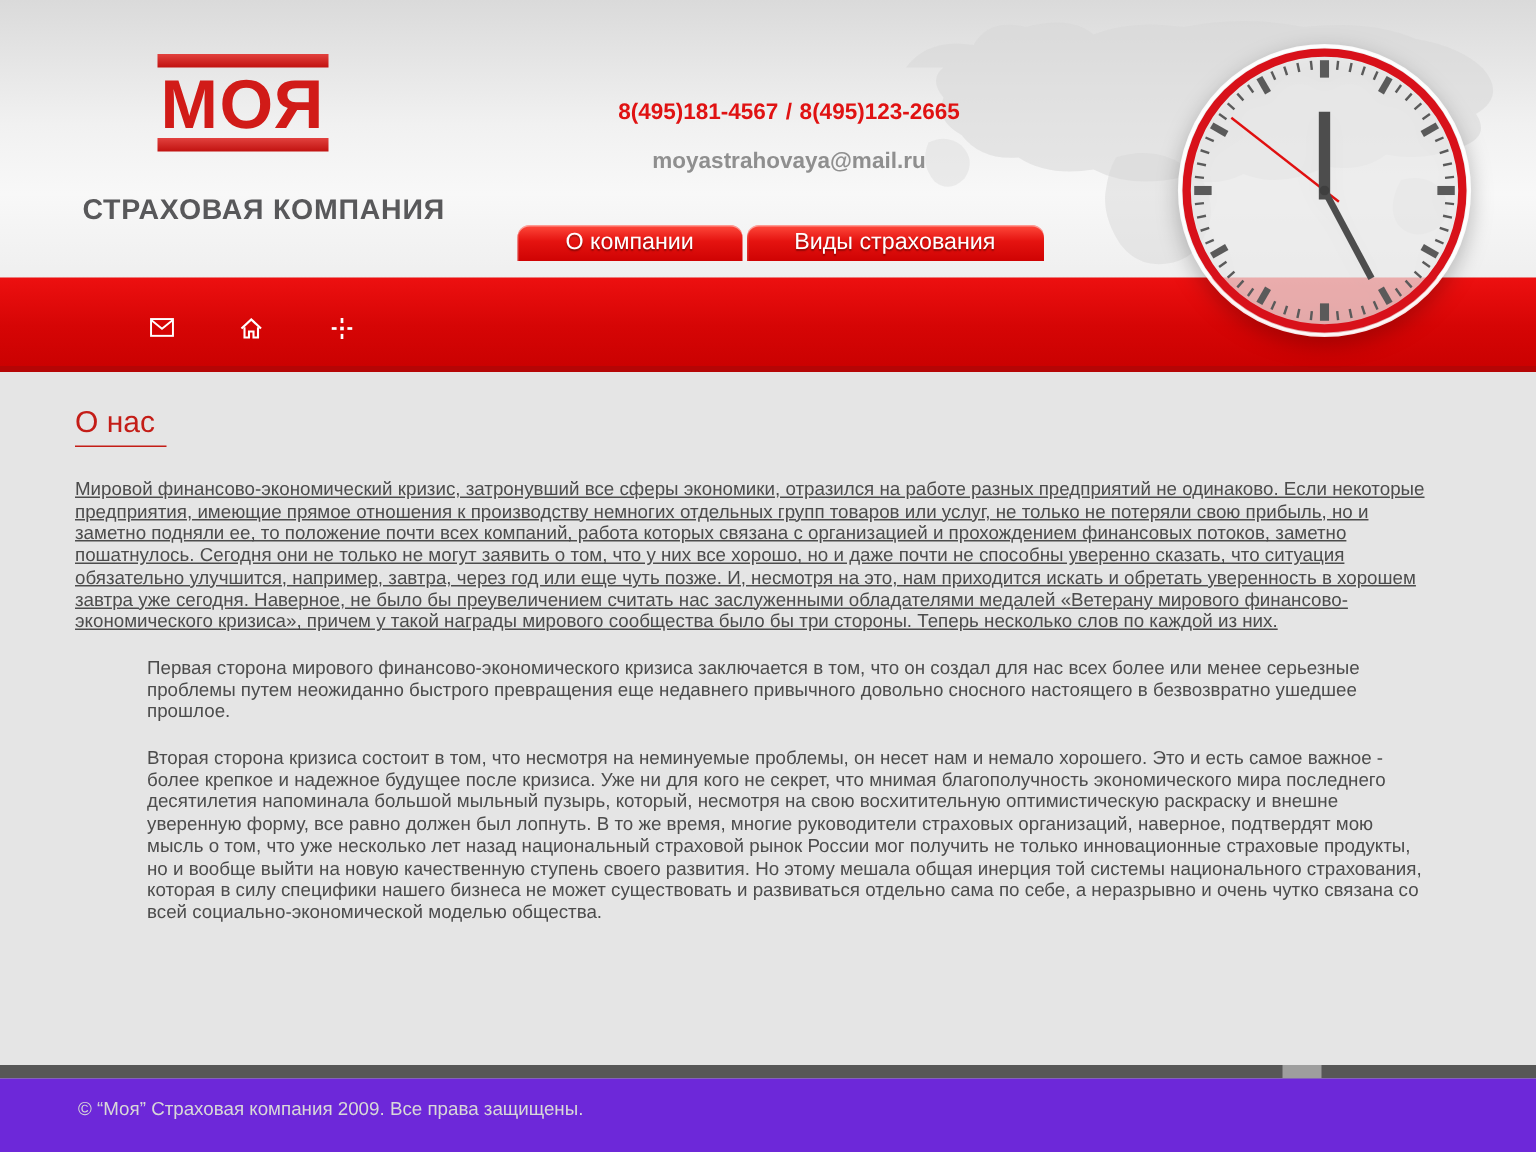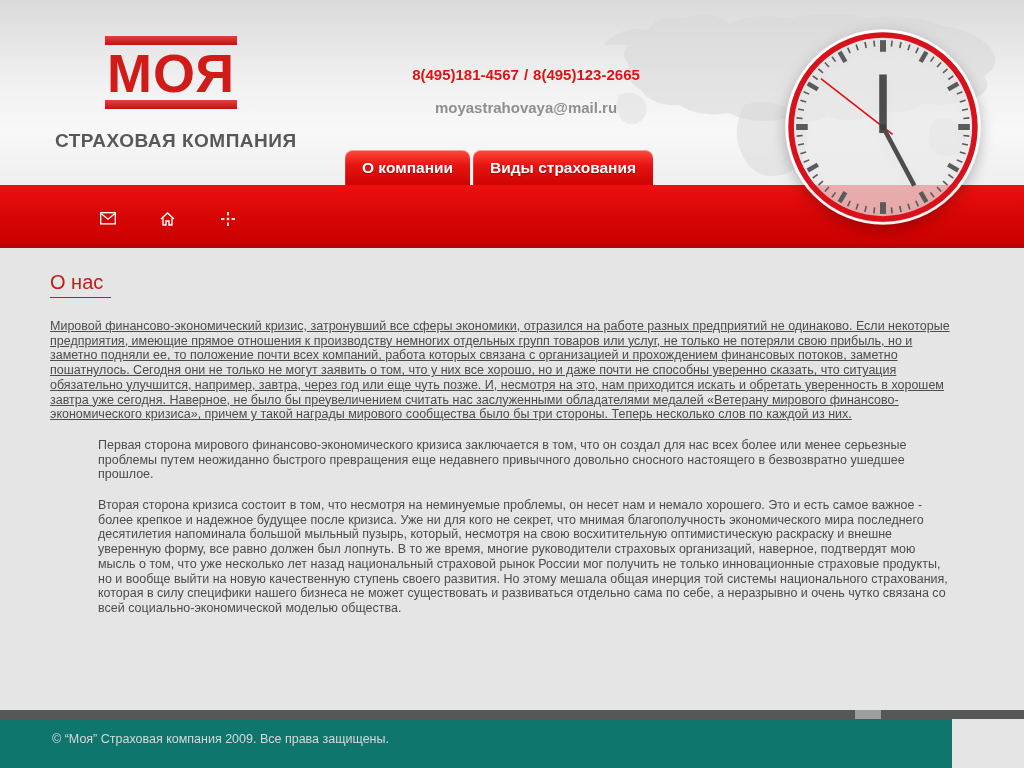"МОЯ" .logo-main { font-size: 54px -> 46px }
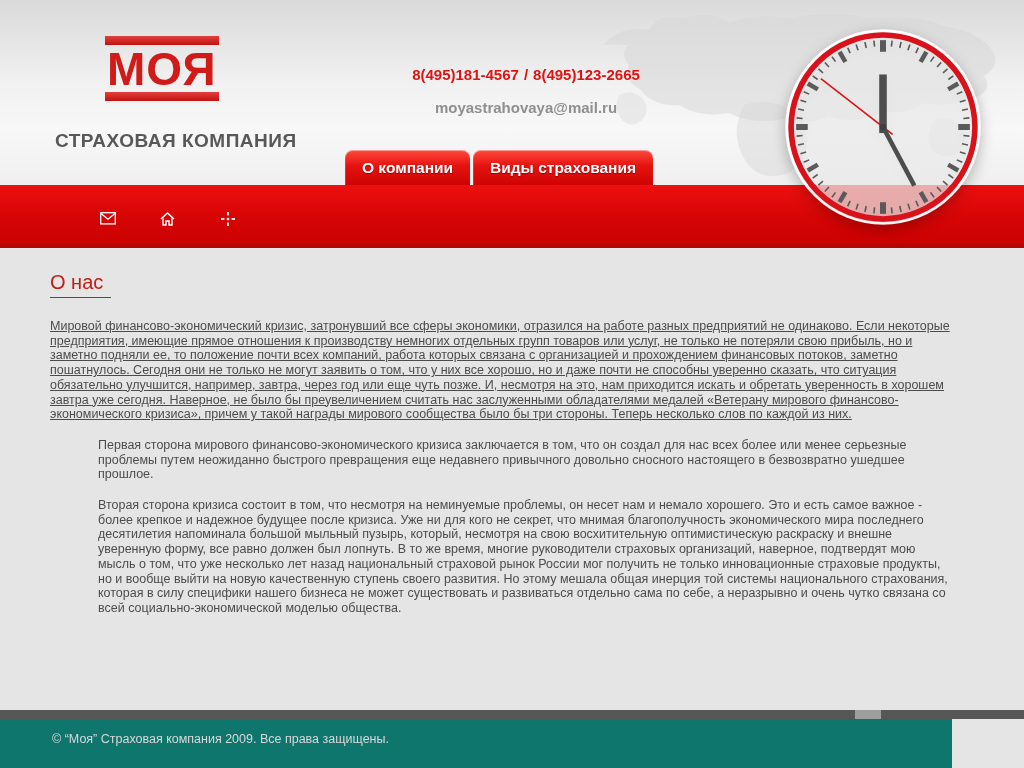"О компании" .tab { font-weight: bold -> none; height: 35px -> 24px; padding: 0 17px -> 0 32px }
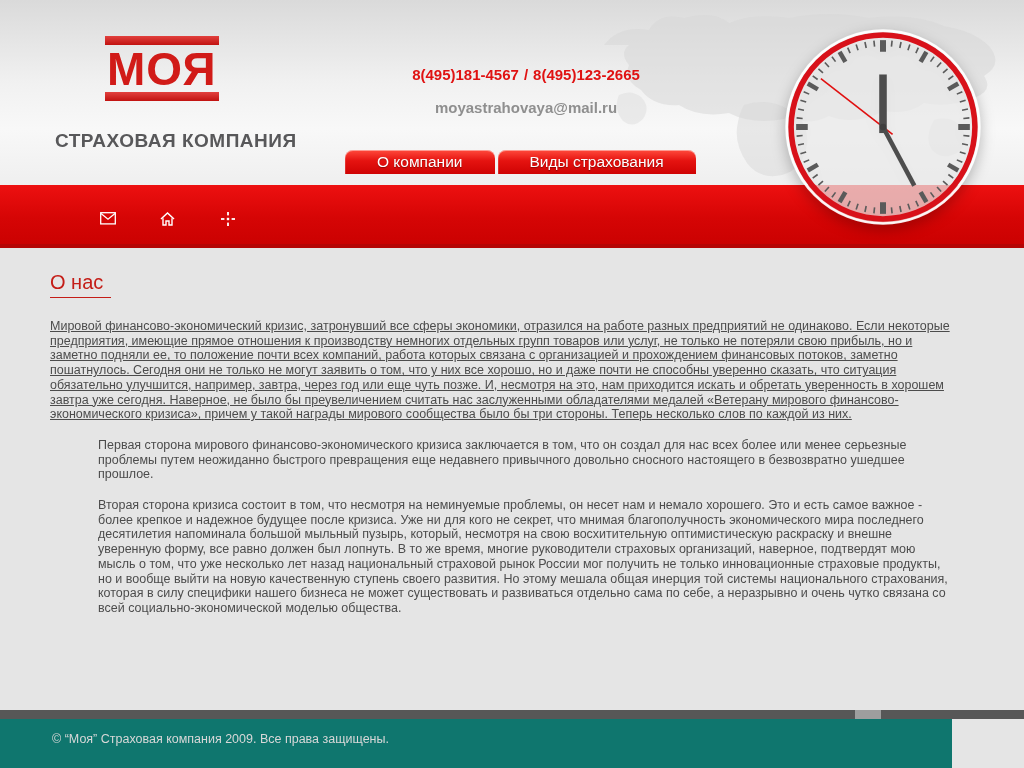"© “Моя” Страховая компания 2009." .footer { background: #0f766e -> #6d28d9; width: 952px -> 1024px }
